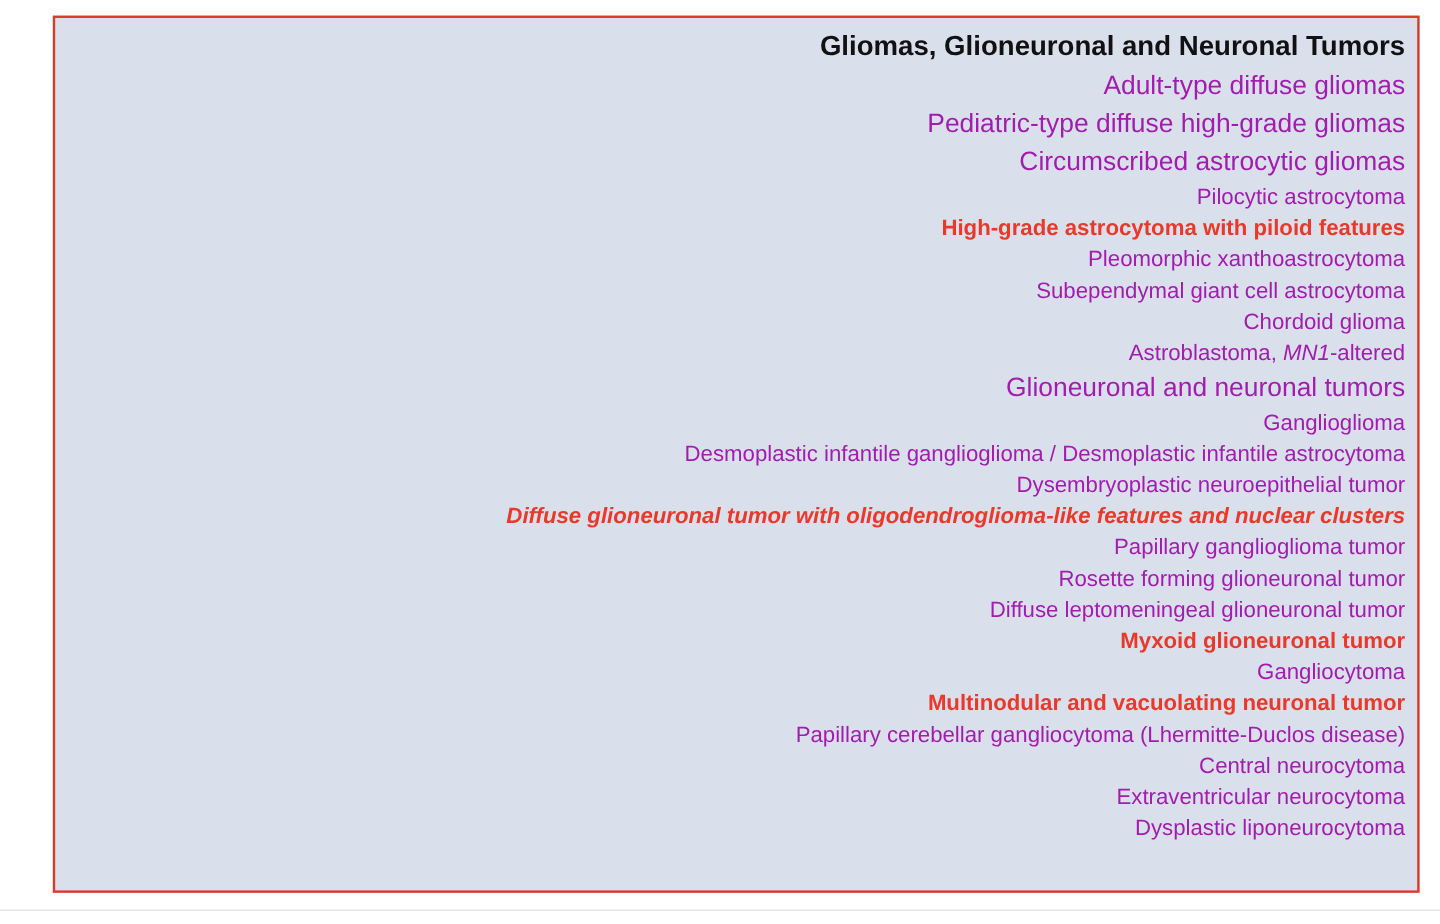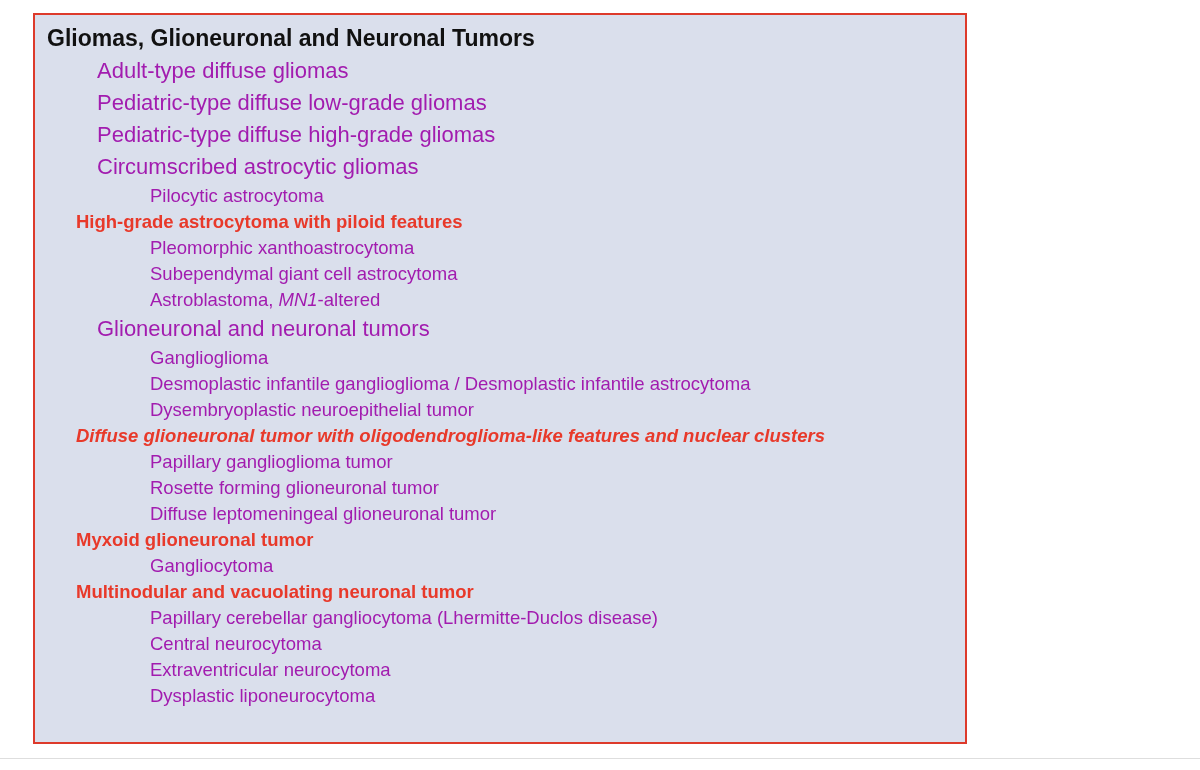"Gliomas, Glioneuronal and Neuronal" .panel { left: 33px -> 44px; text-align: none -> right; width: 934px -> 1139px }
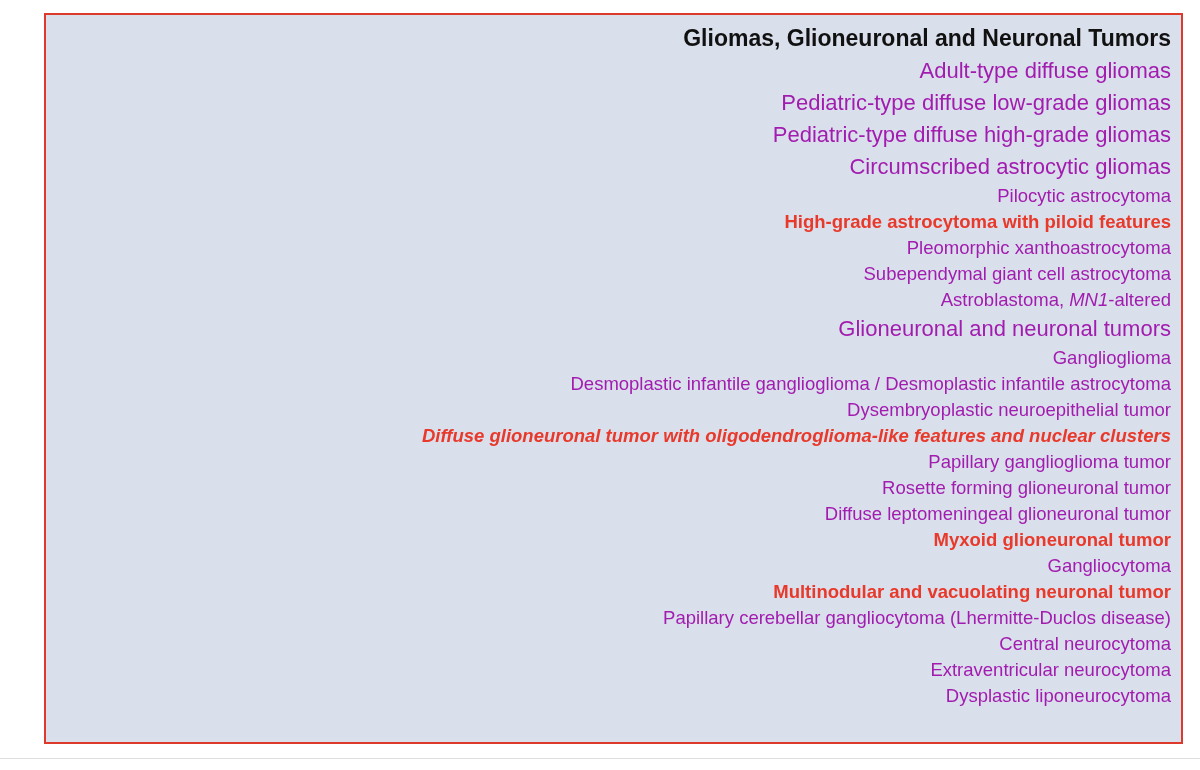"Pediatric-type diffuse low-grade gliomas" div.item { html: <div><span>Pediatric-type diffuse low-grade gliomas</span></div> -> none }
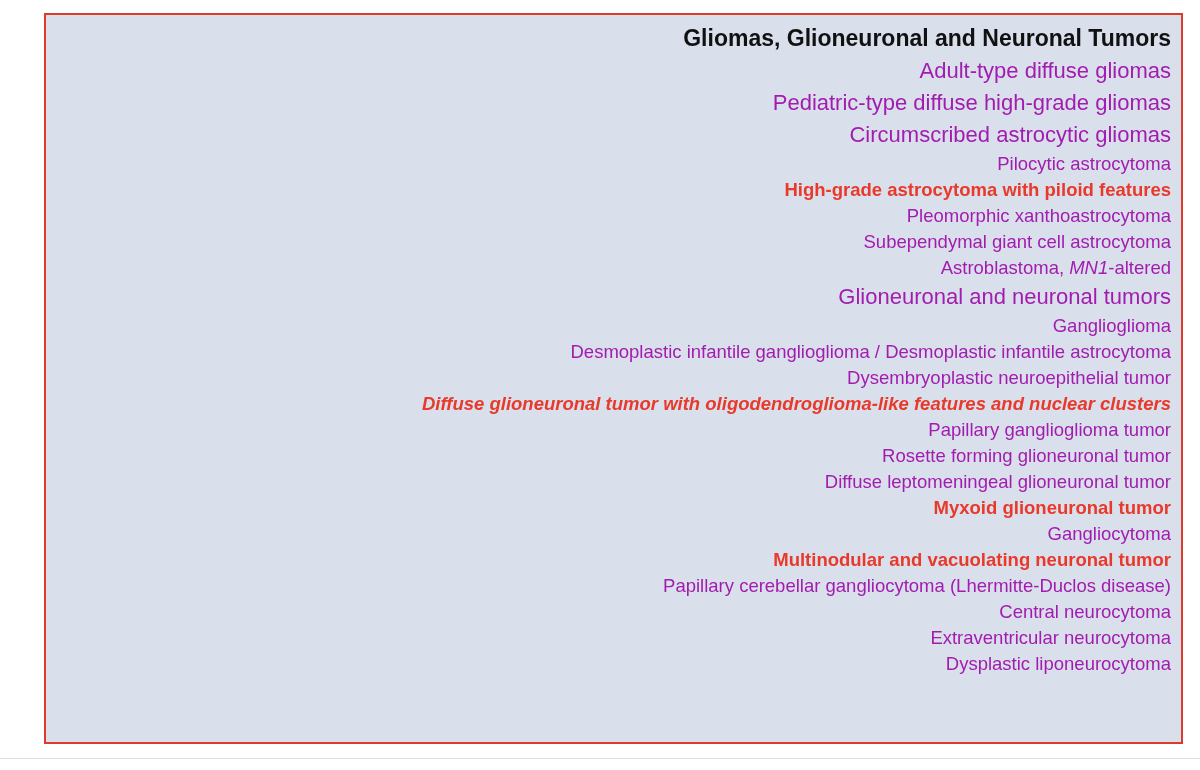"Chordoid glioma" div.item { html: none -> <div><span>Chordoid glioma</span></div> }
